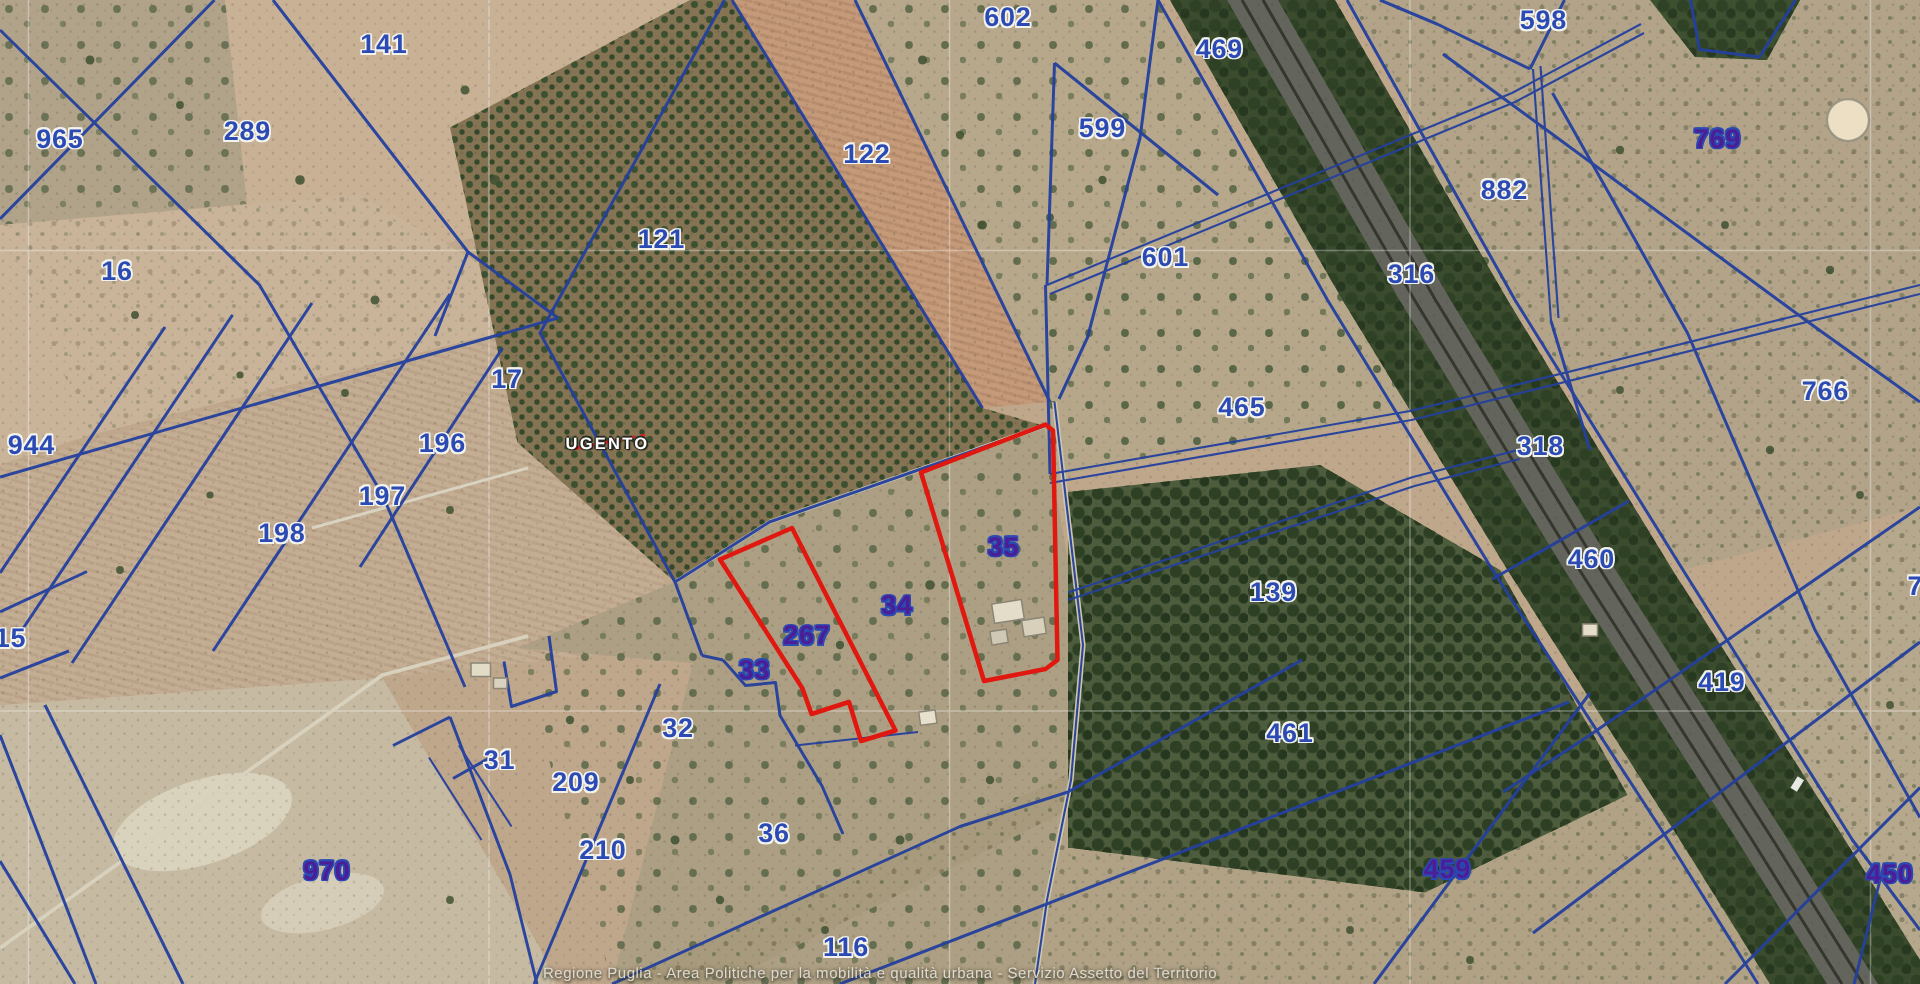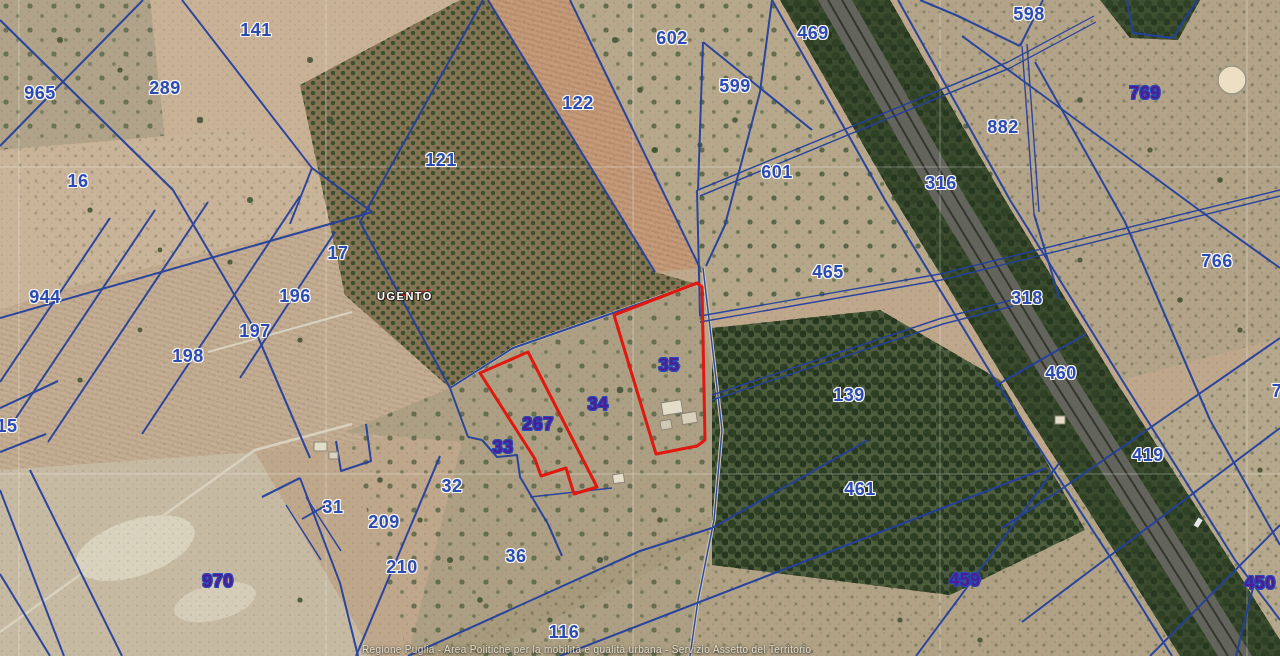"602" span.plabel { top: 38px -> 12px }
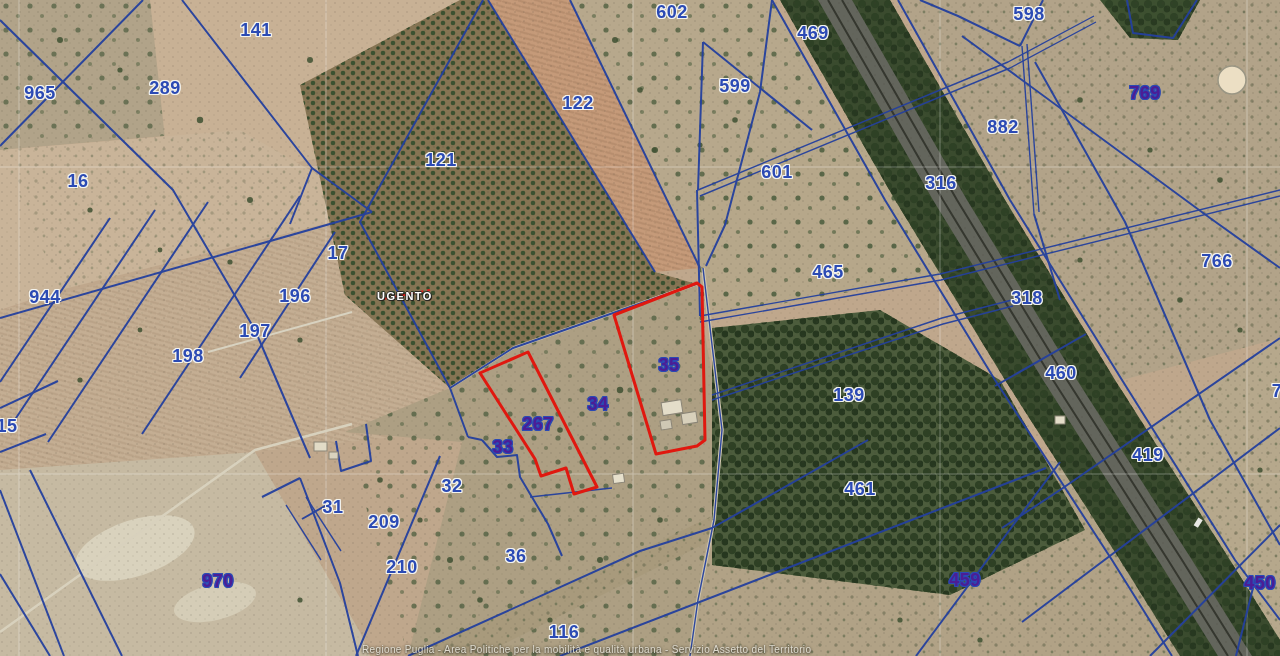"944" span.plabel { margin-left: 24px -> none }
